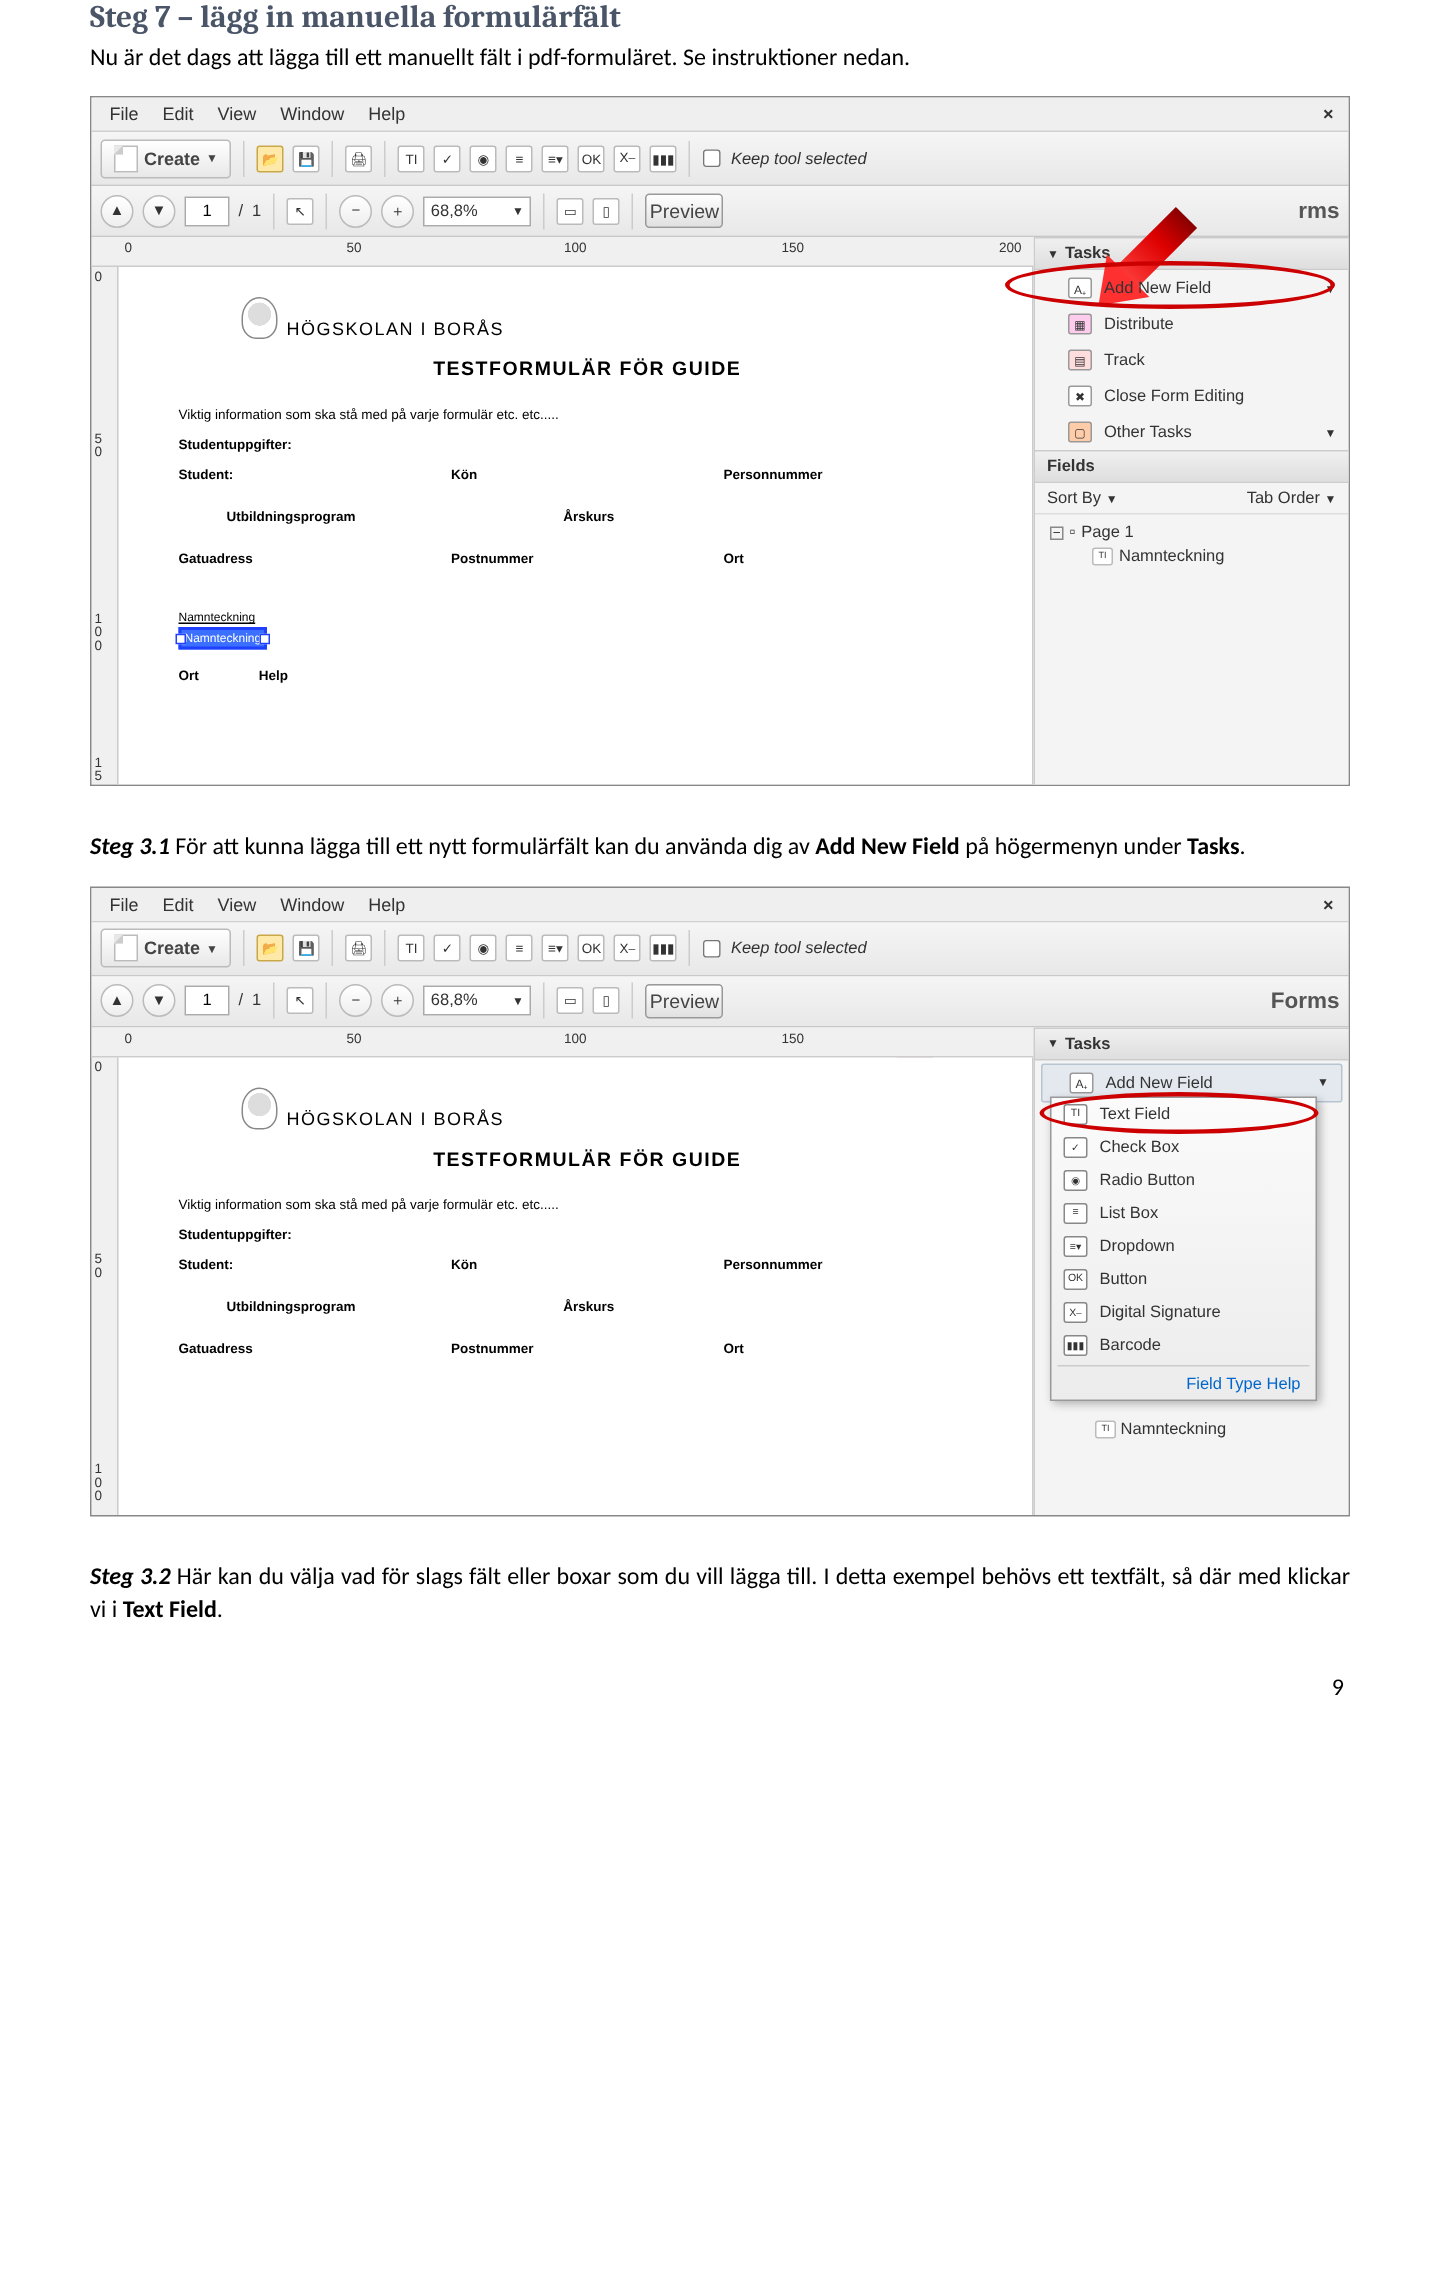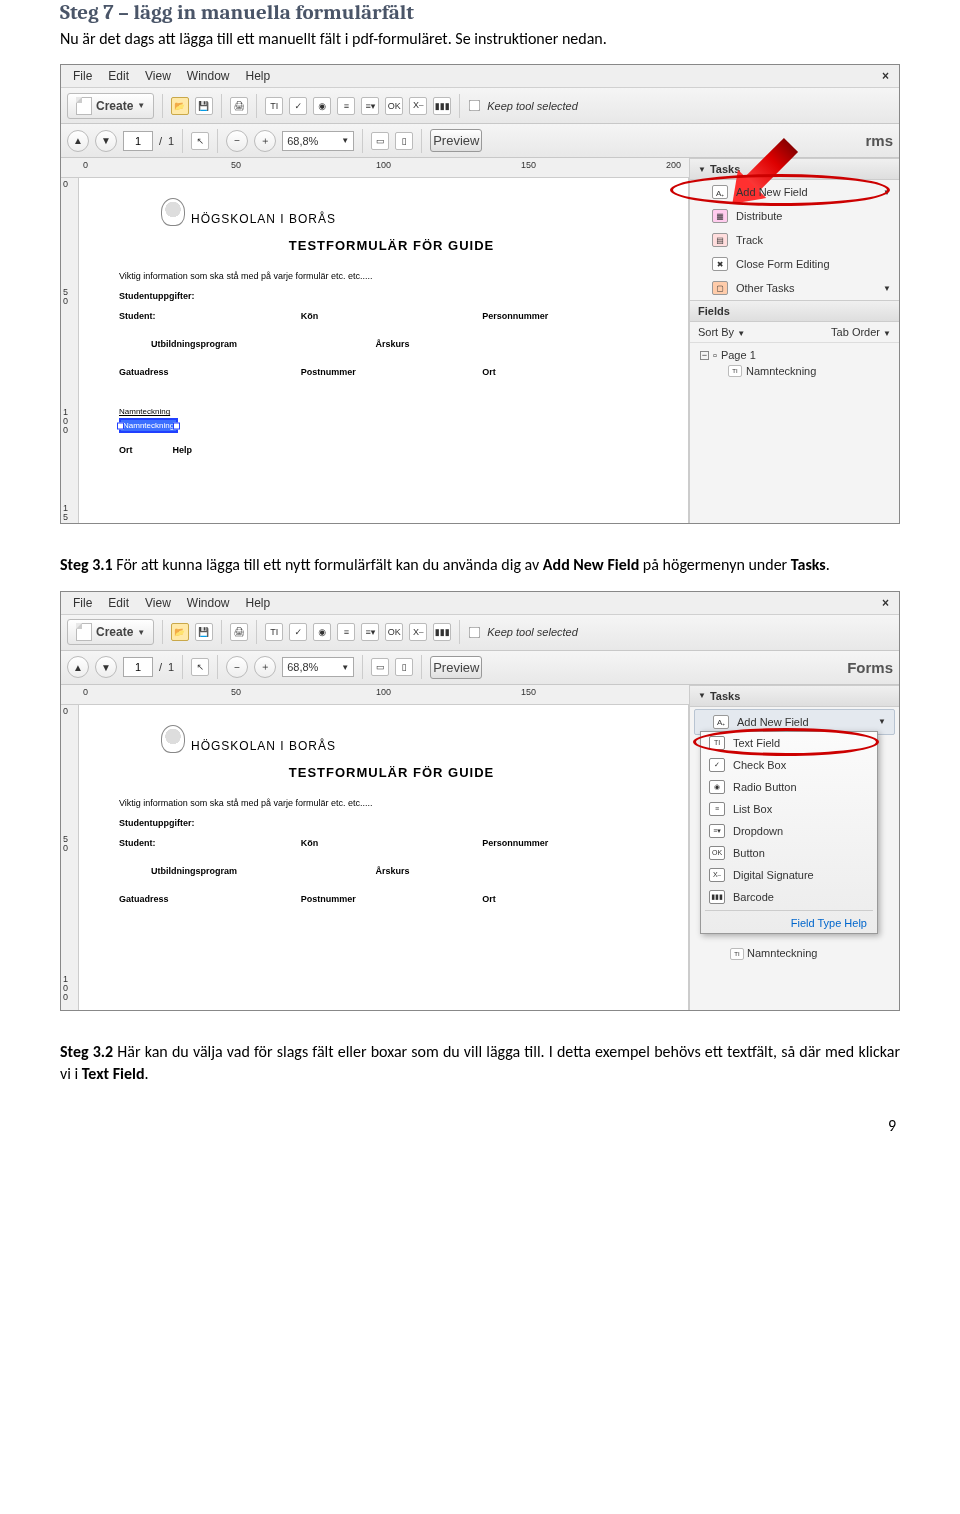"Steg 3.1" .bodytext .em { font-style: none -> italic }
